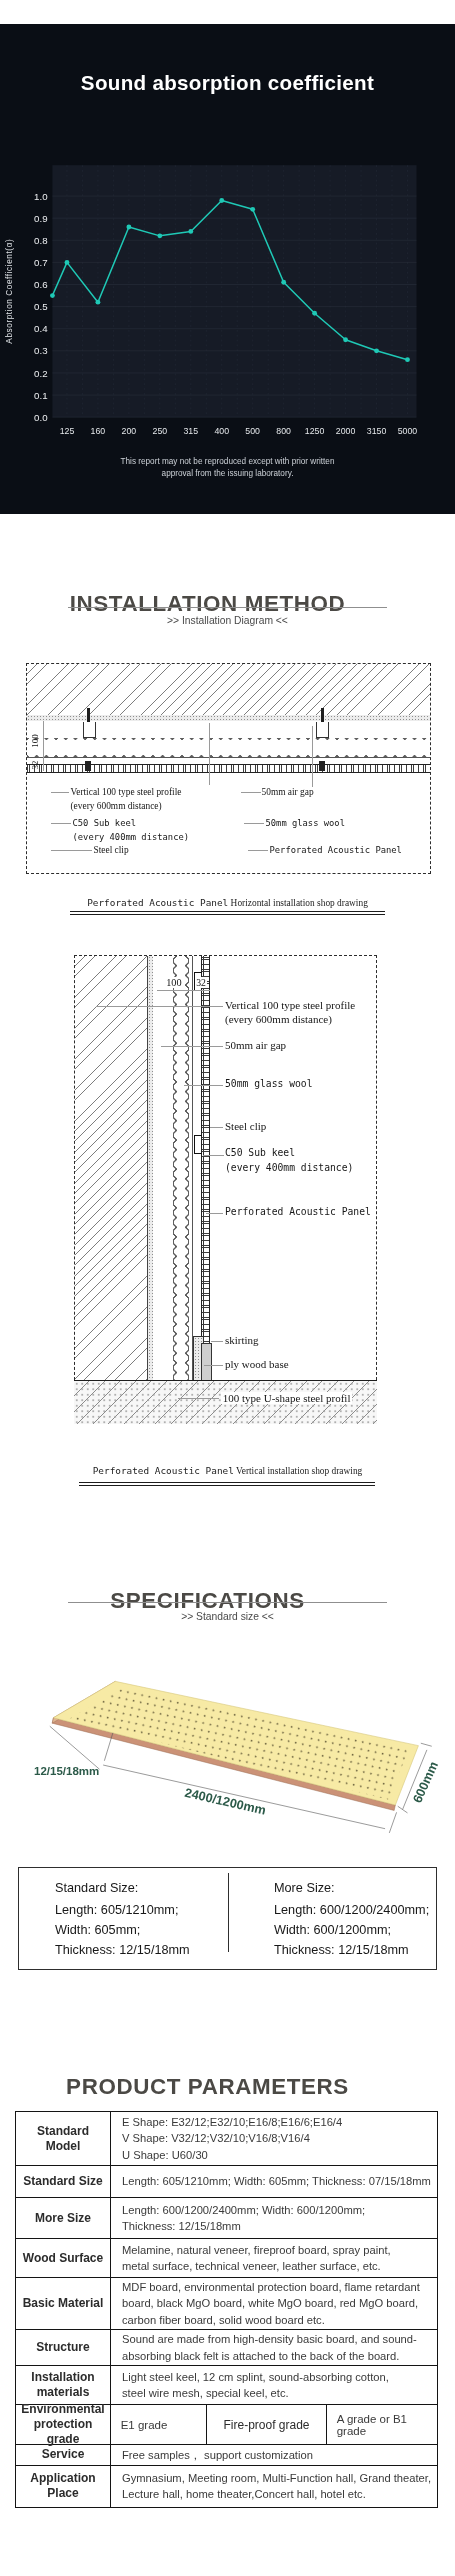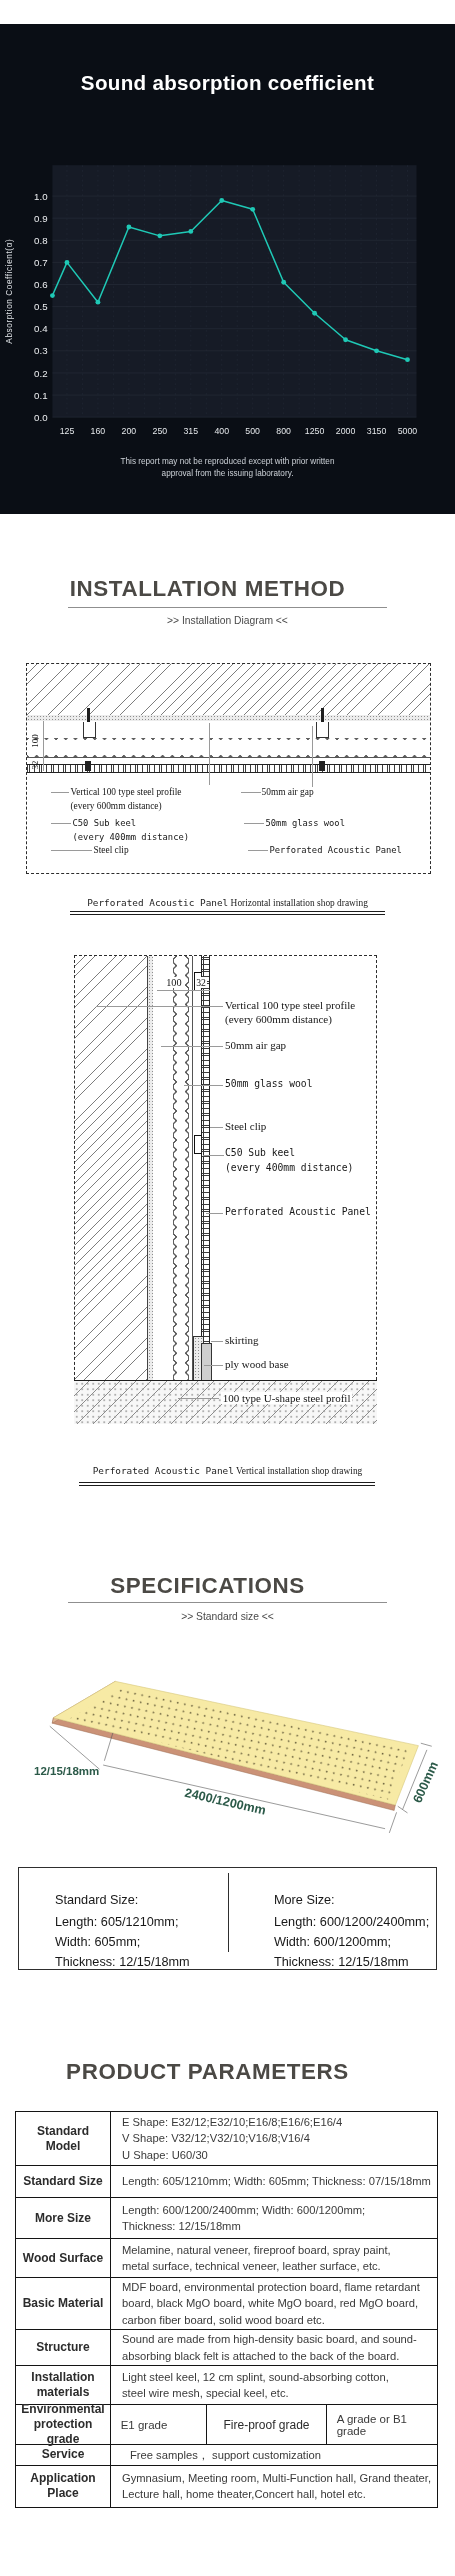"INSTALLATION METHOD" .sec-title { margin-top: none -> 15px }
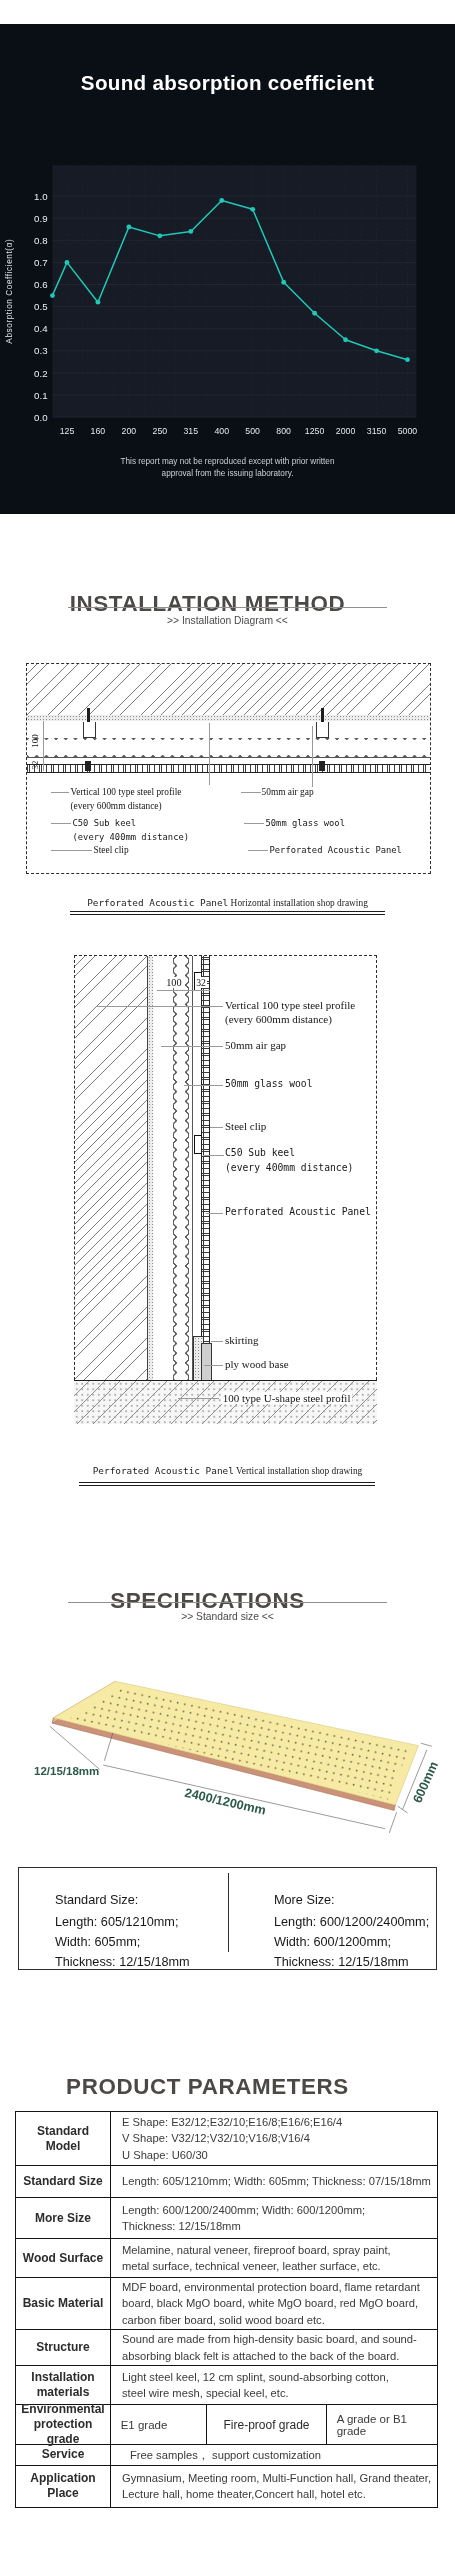"Standard Size:" .size-col { top: 12px -> 0 }
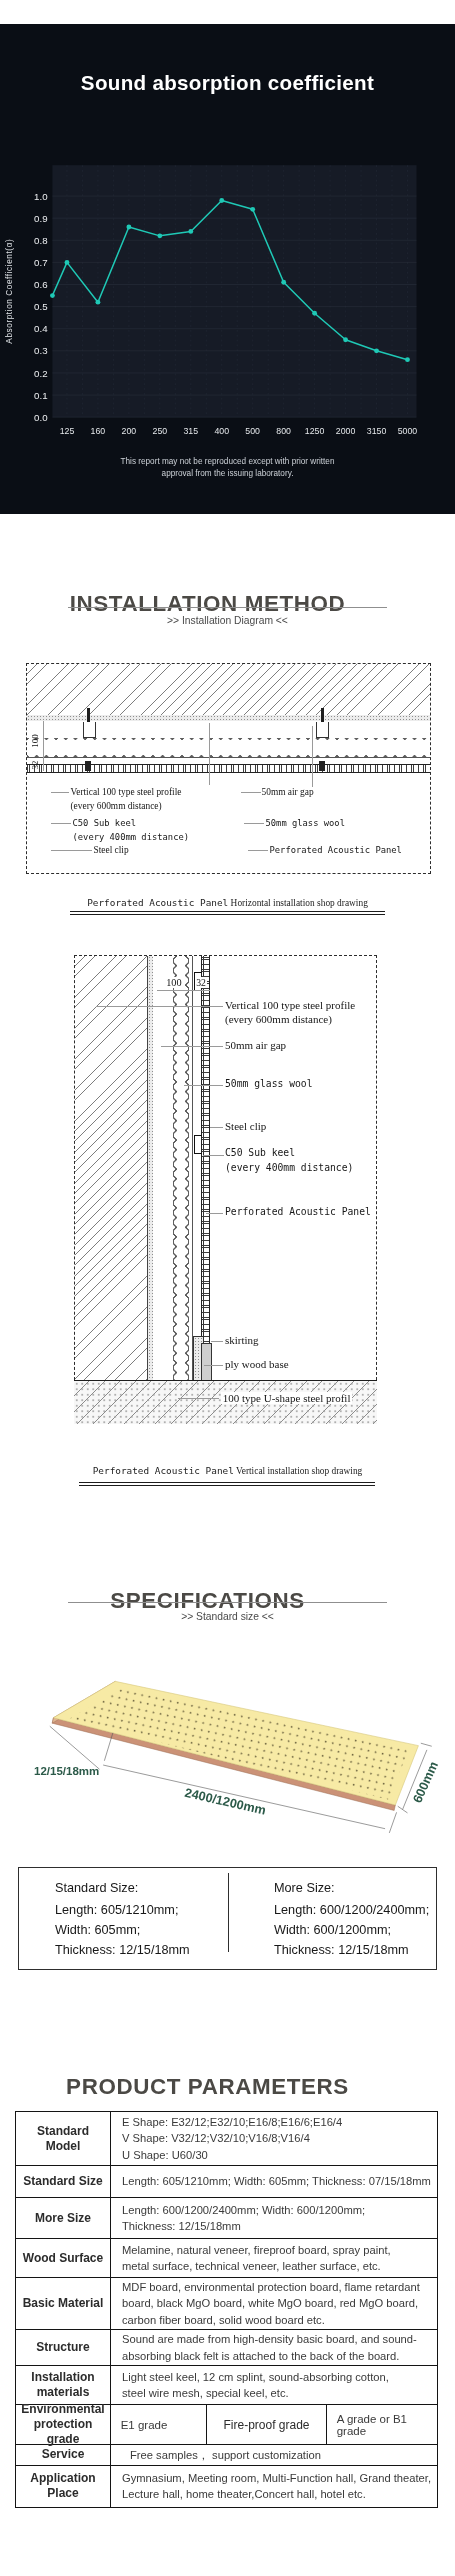"Service" div.trow { gap: 8px -> none }
